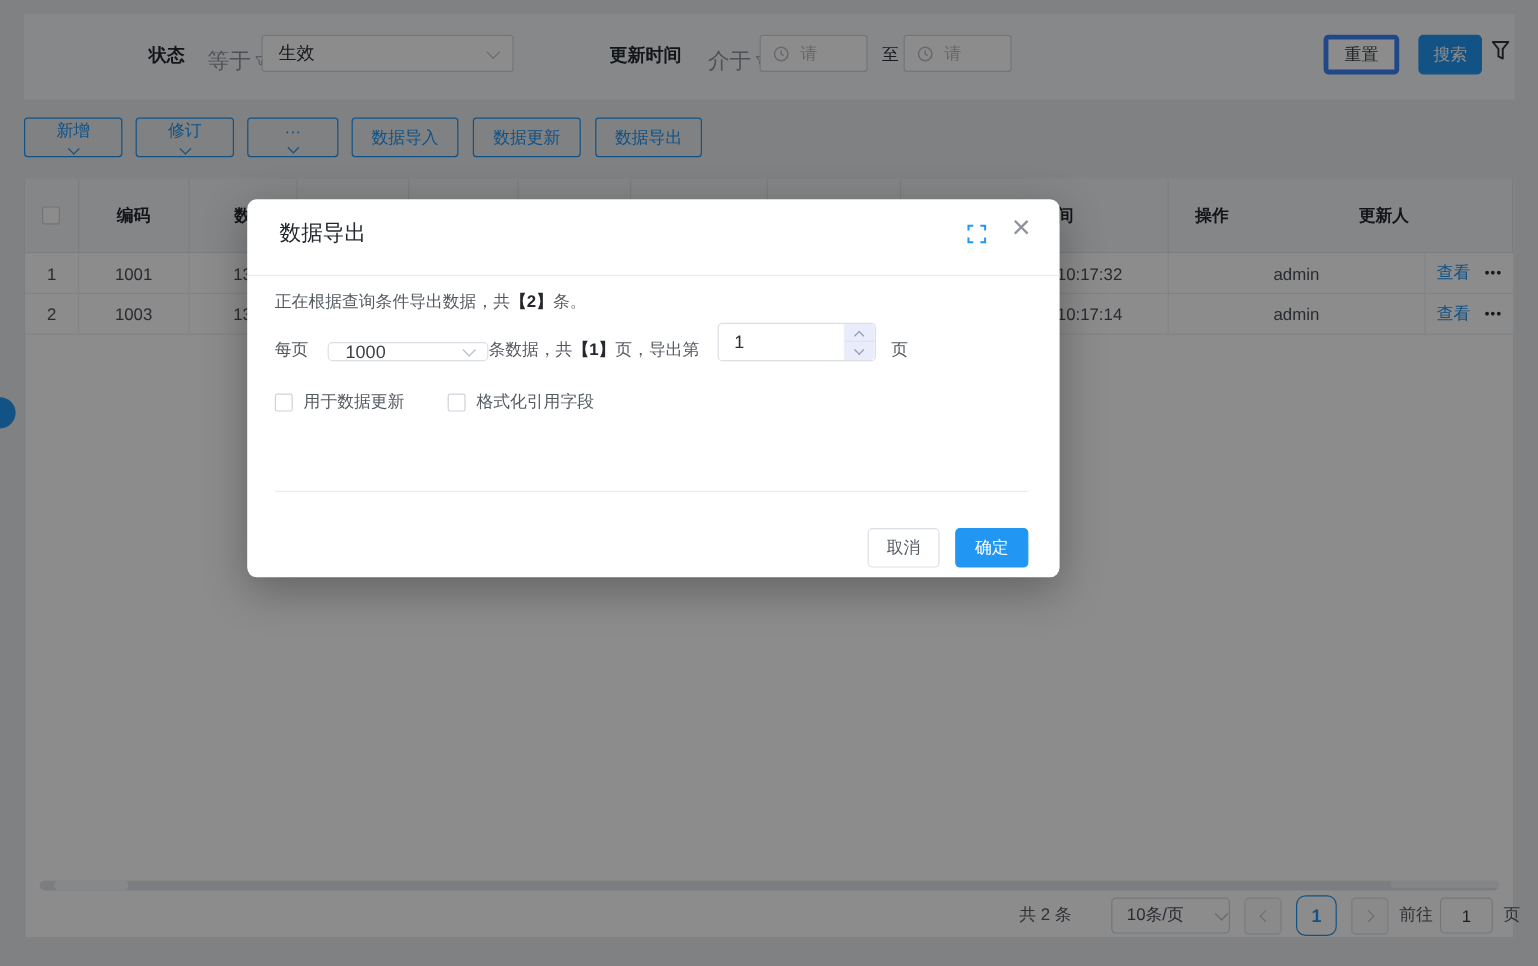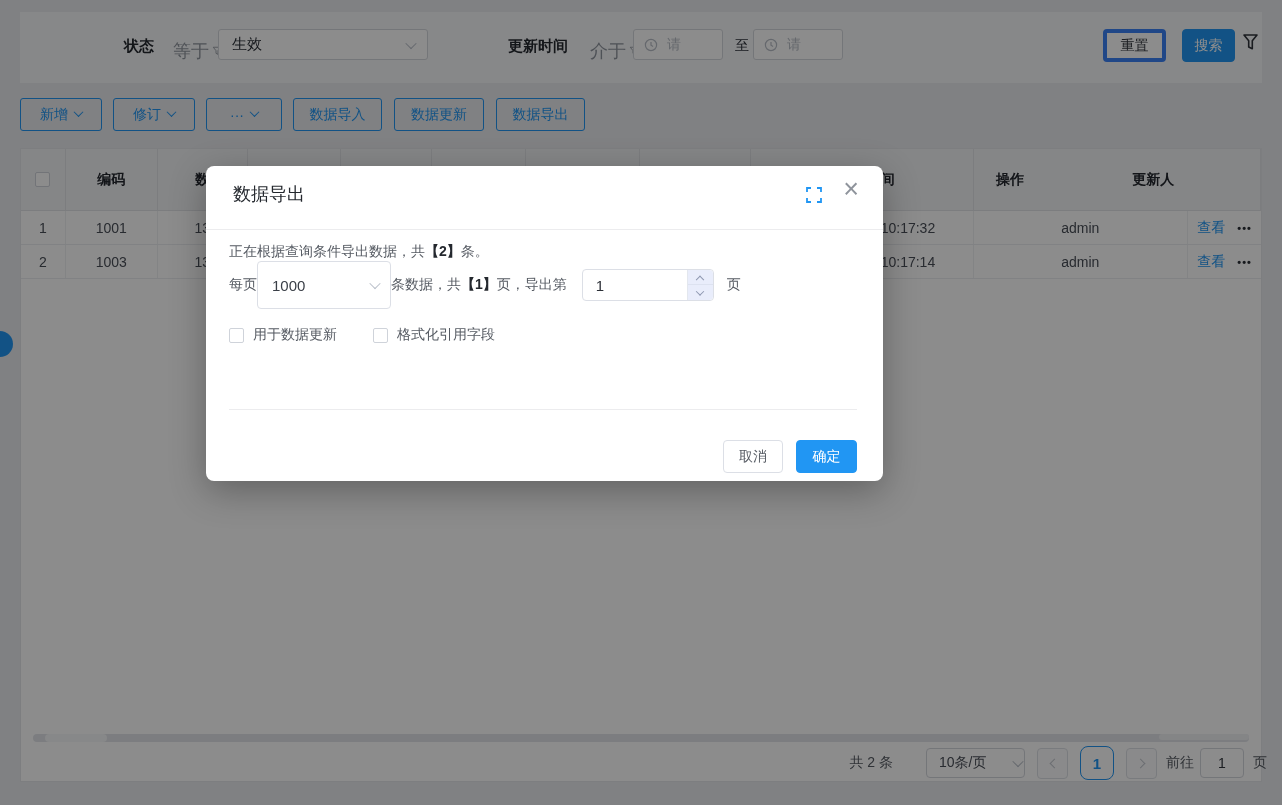"新增" .tbtn { flex-direction: none -> column }
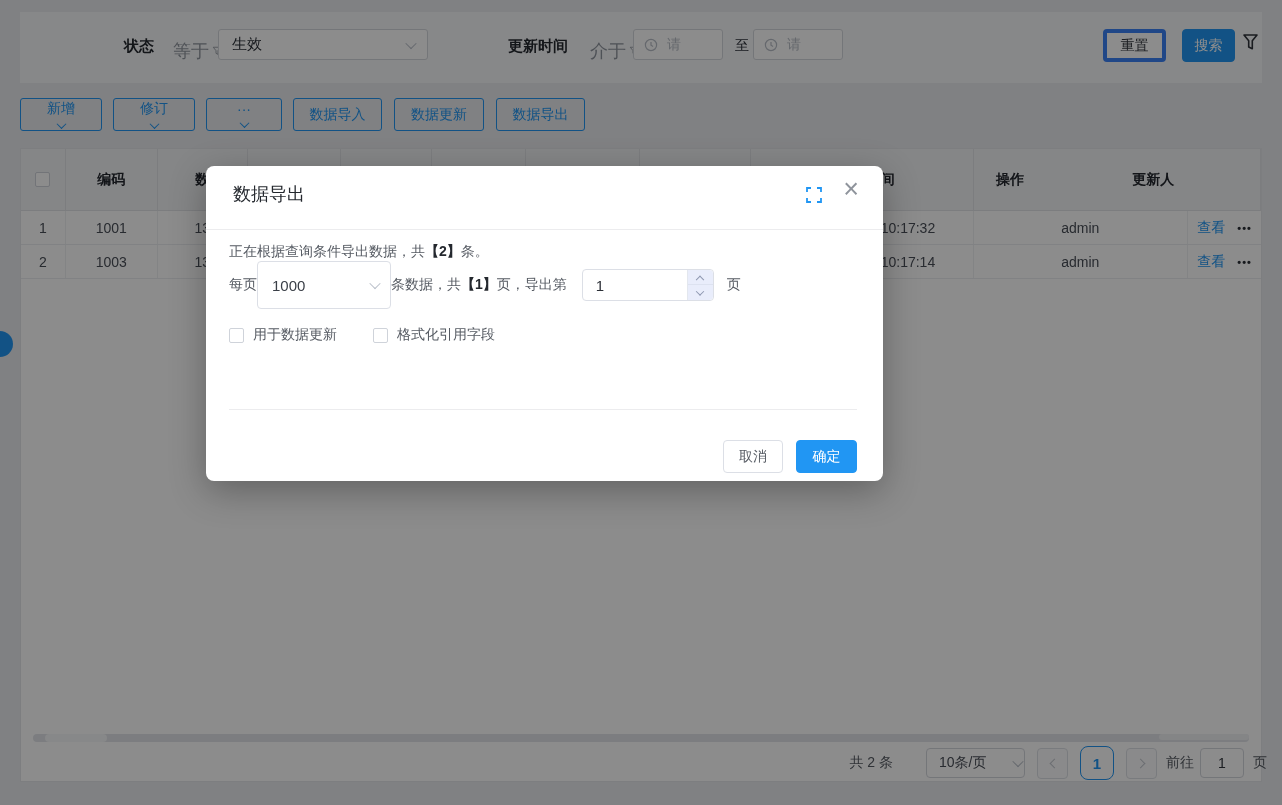"每页" .m-row { align-items: center -> flex-end }
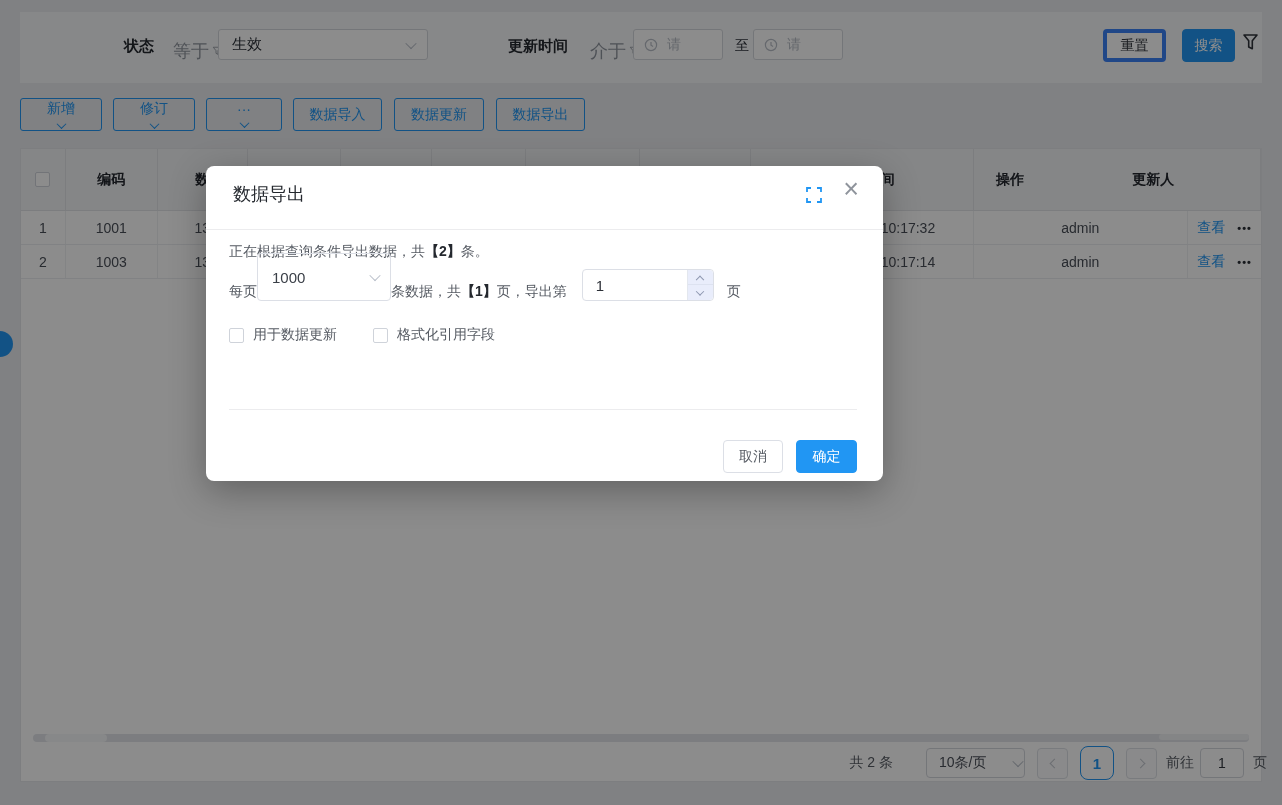"1000" .m-sel { height: 48px -> 16px; margin-left: 0 -> 16px }
